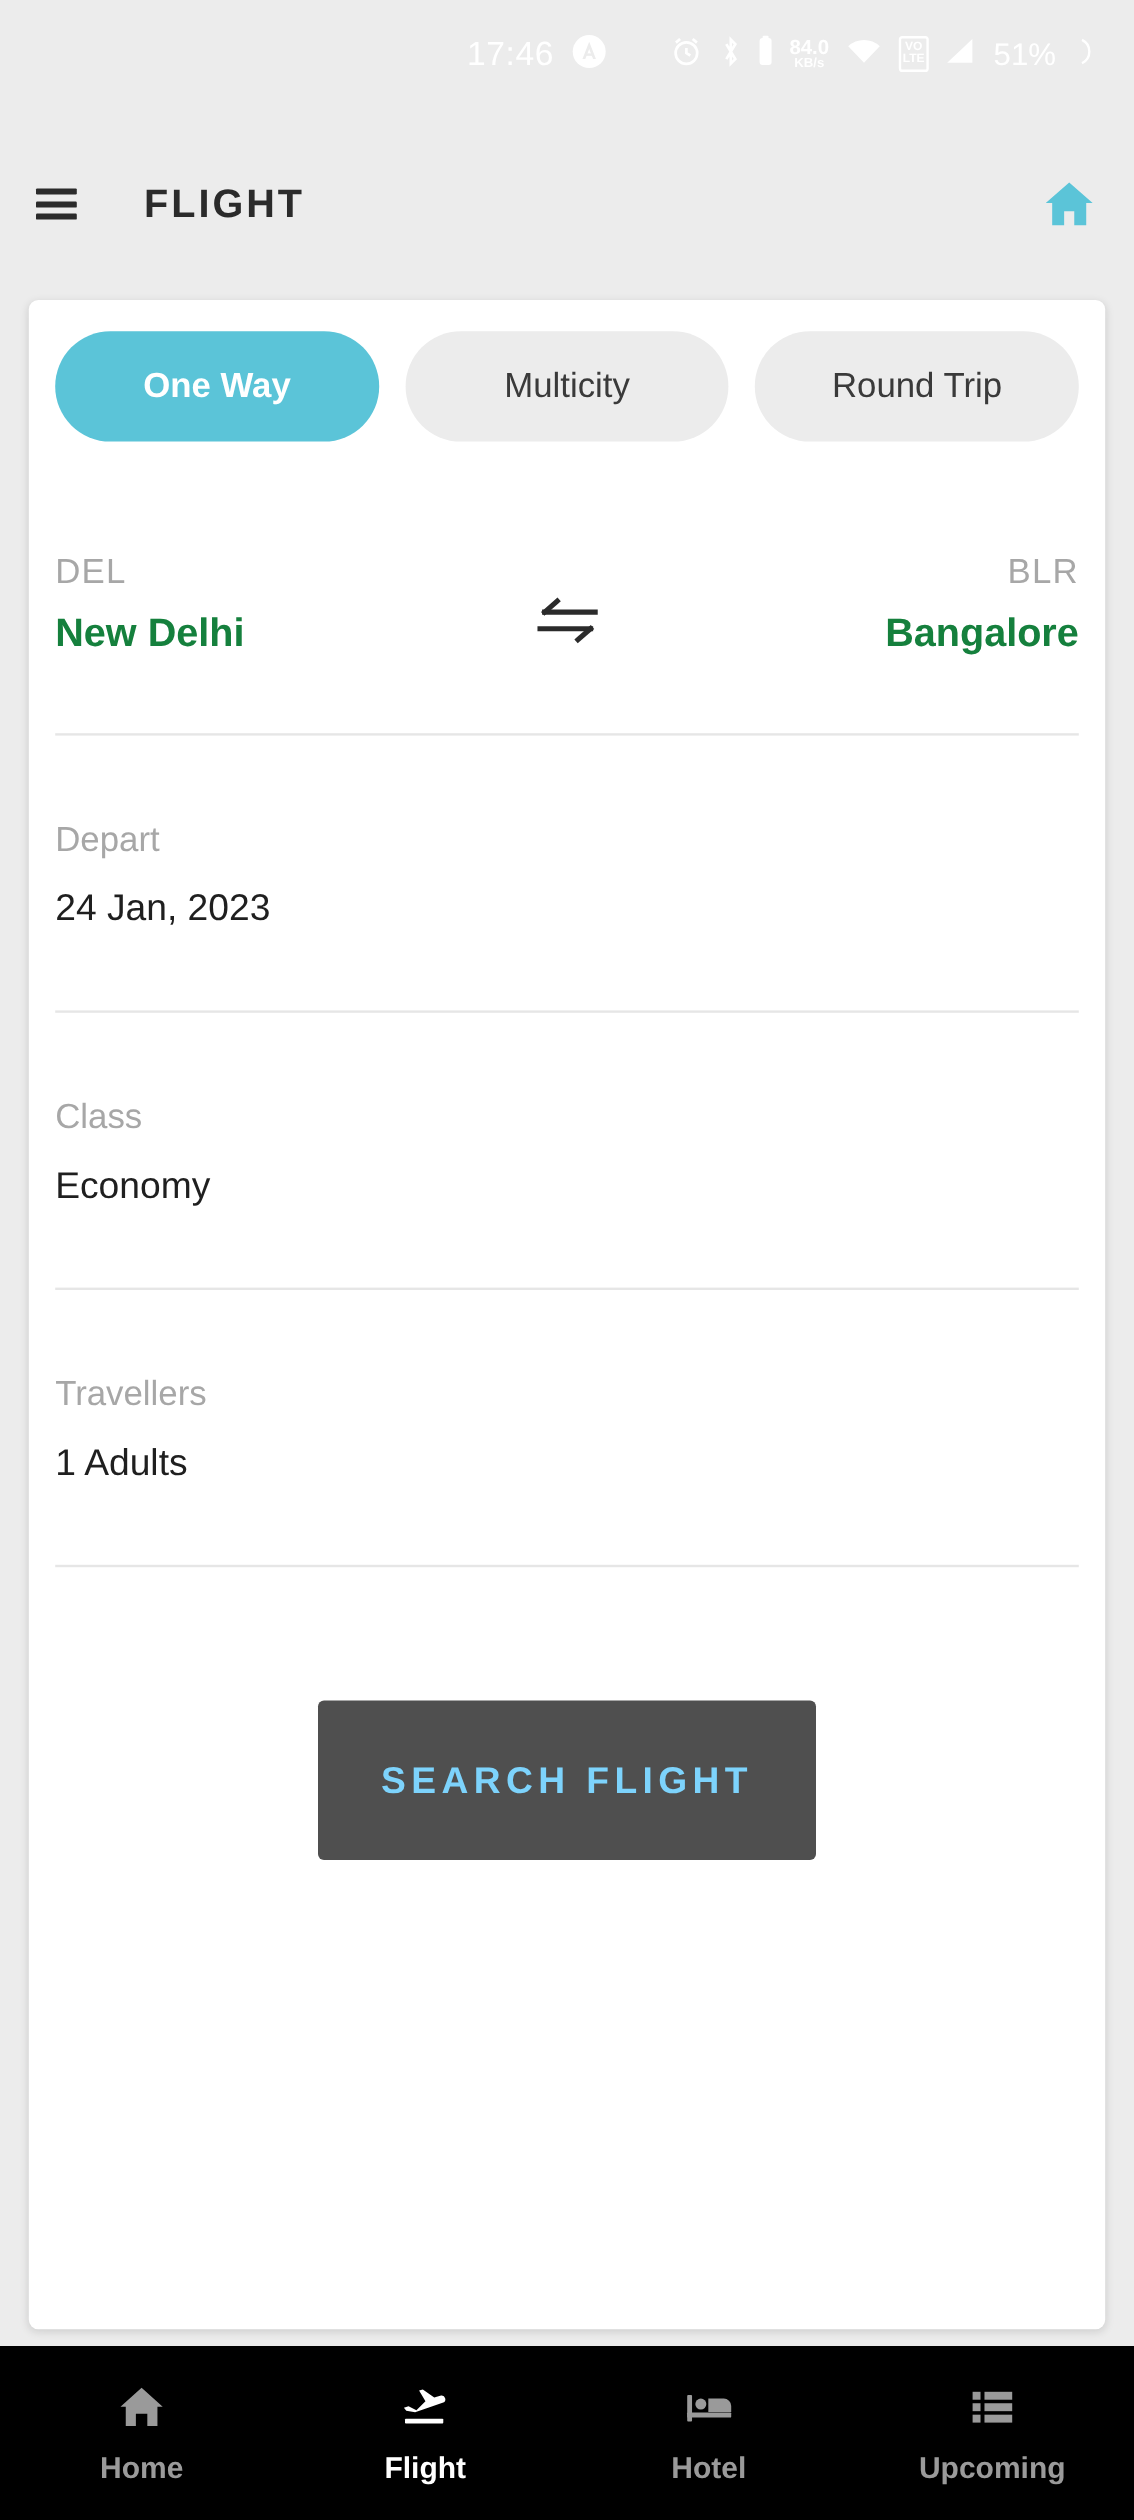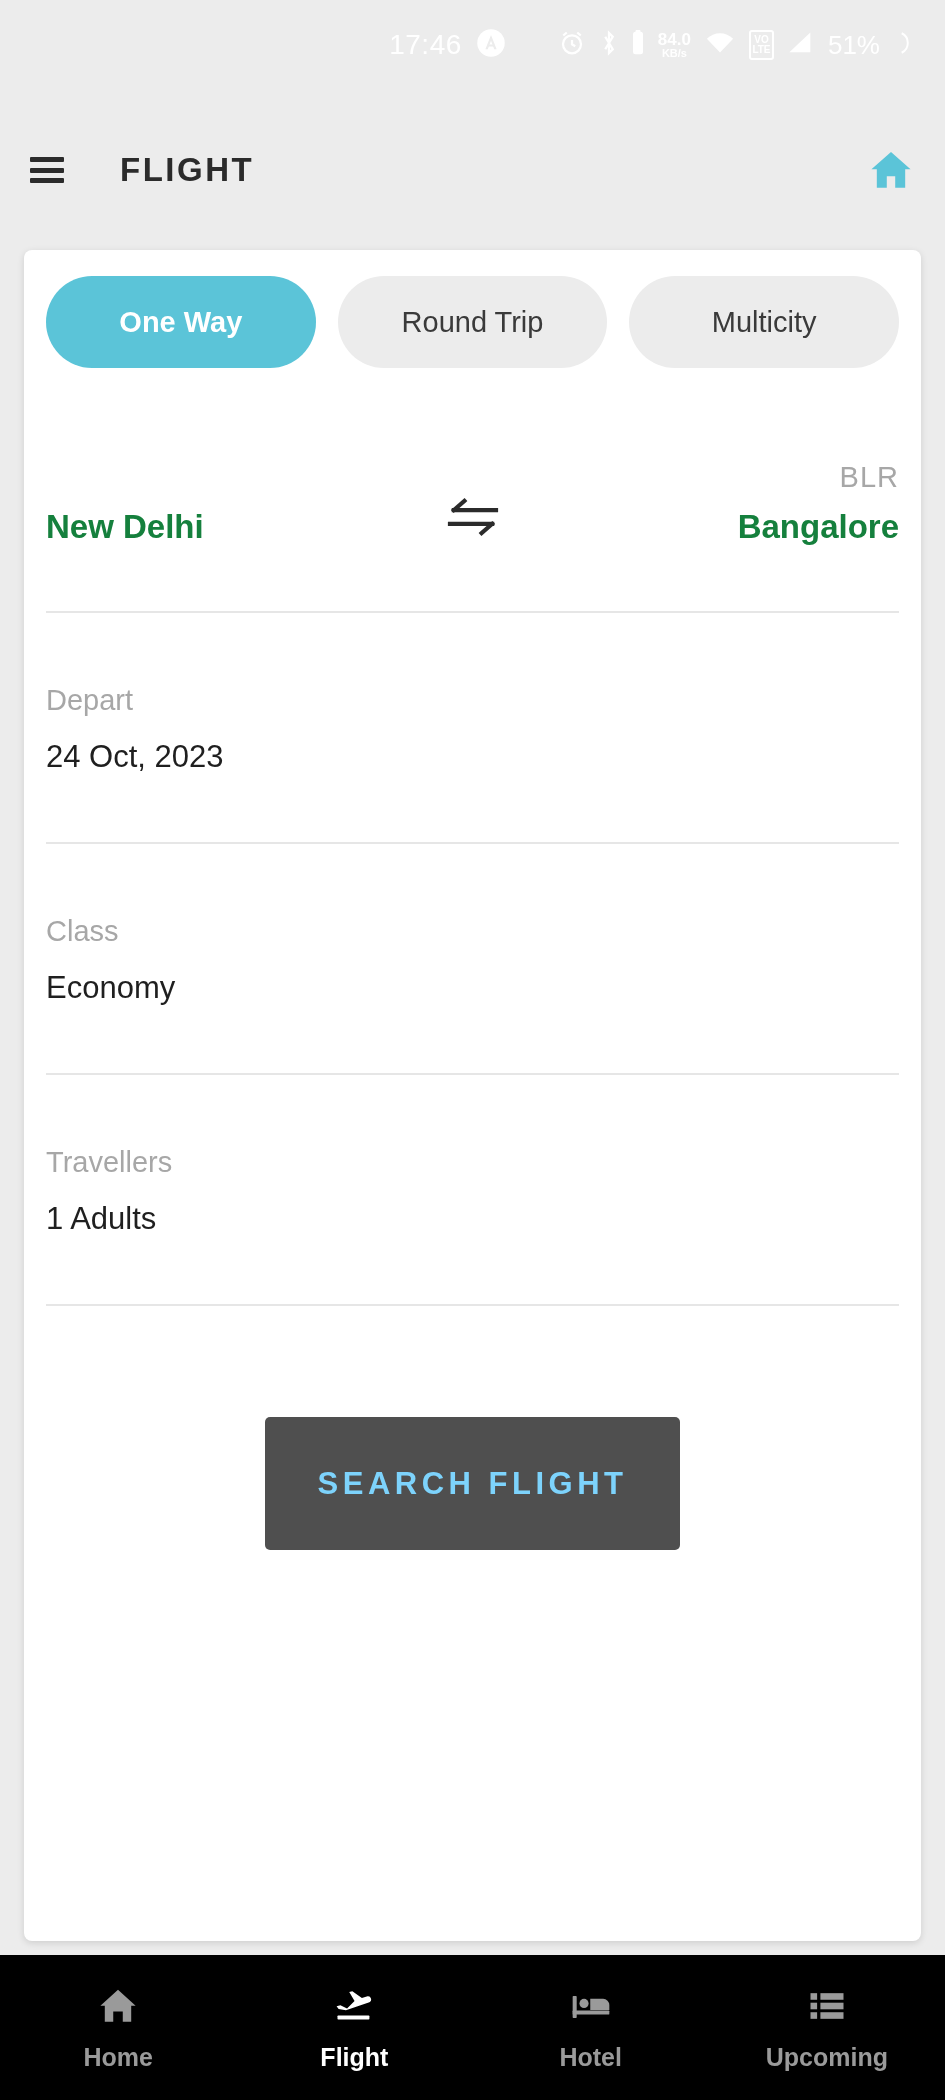"Round Trip" div.tab { order: before "Multicity" -> after "Multicity" }
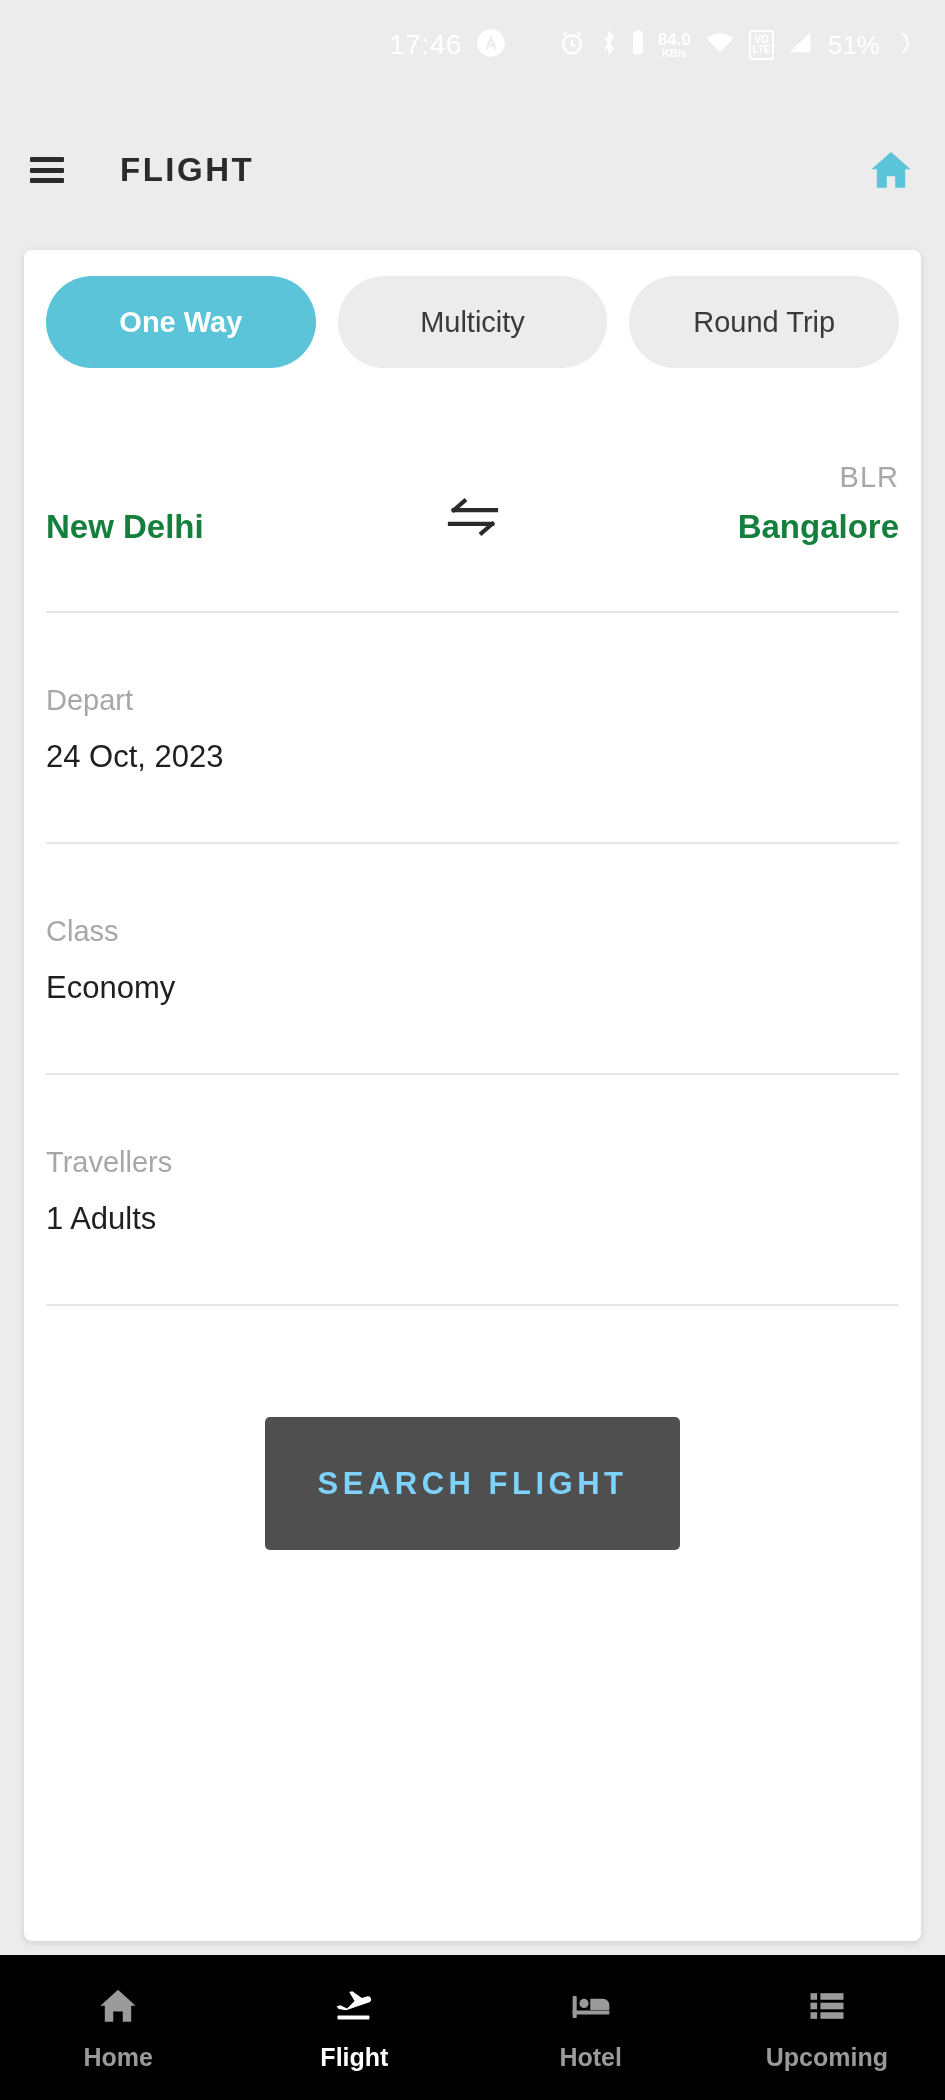"DEL" div.city-code { html: none -> <div>DEL</div> }
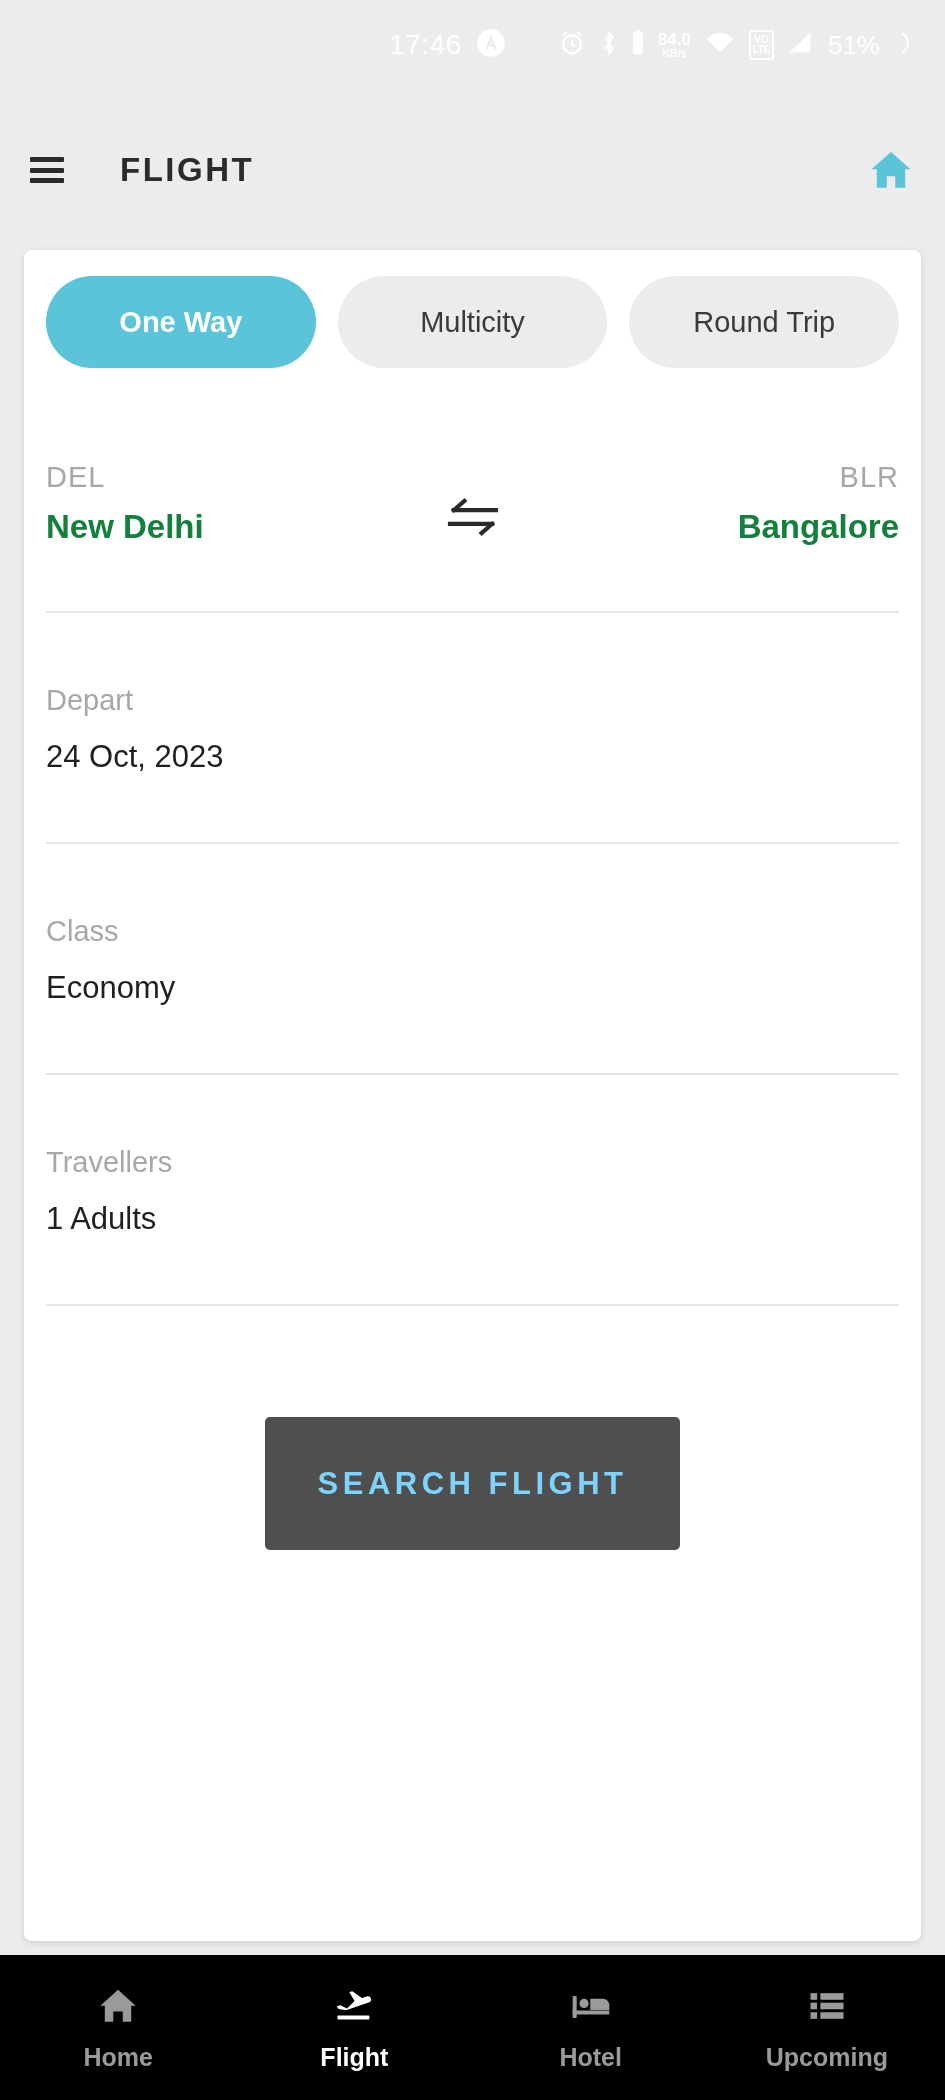"24 Oct, 2023" div.field-value { text: Oct -> Jan }
